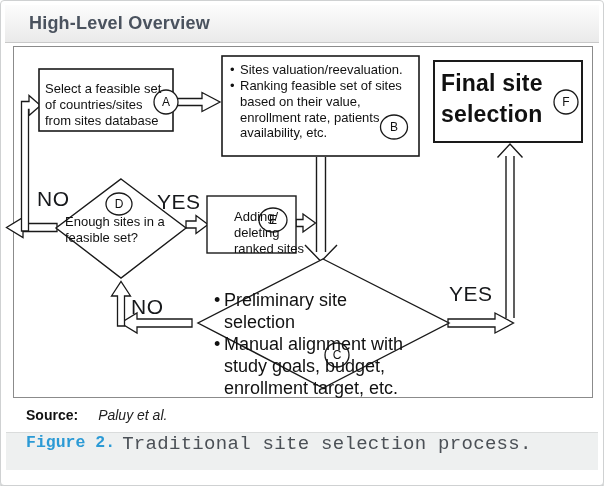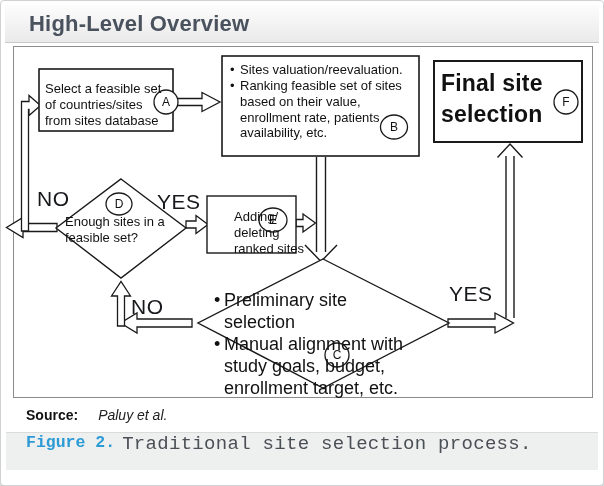"High-Level Overview" .hdr-title { font-size: 22px -> 18px }
